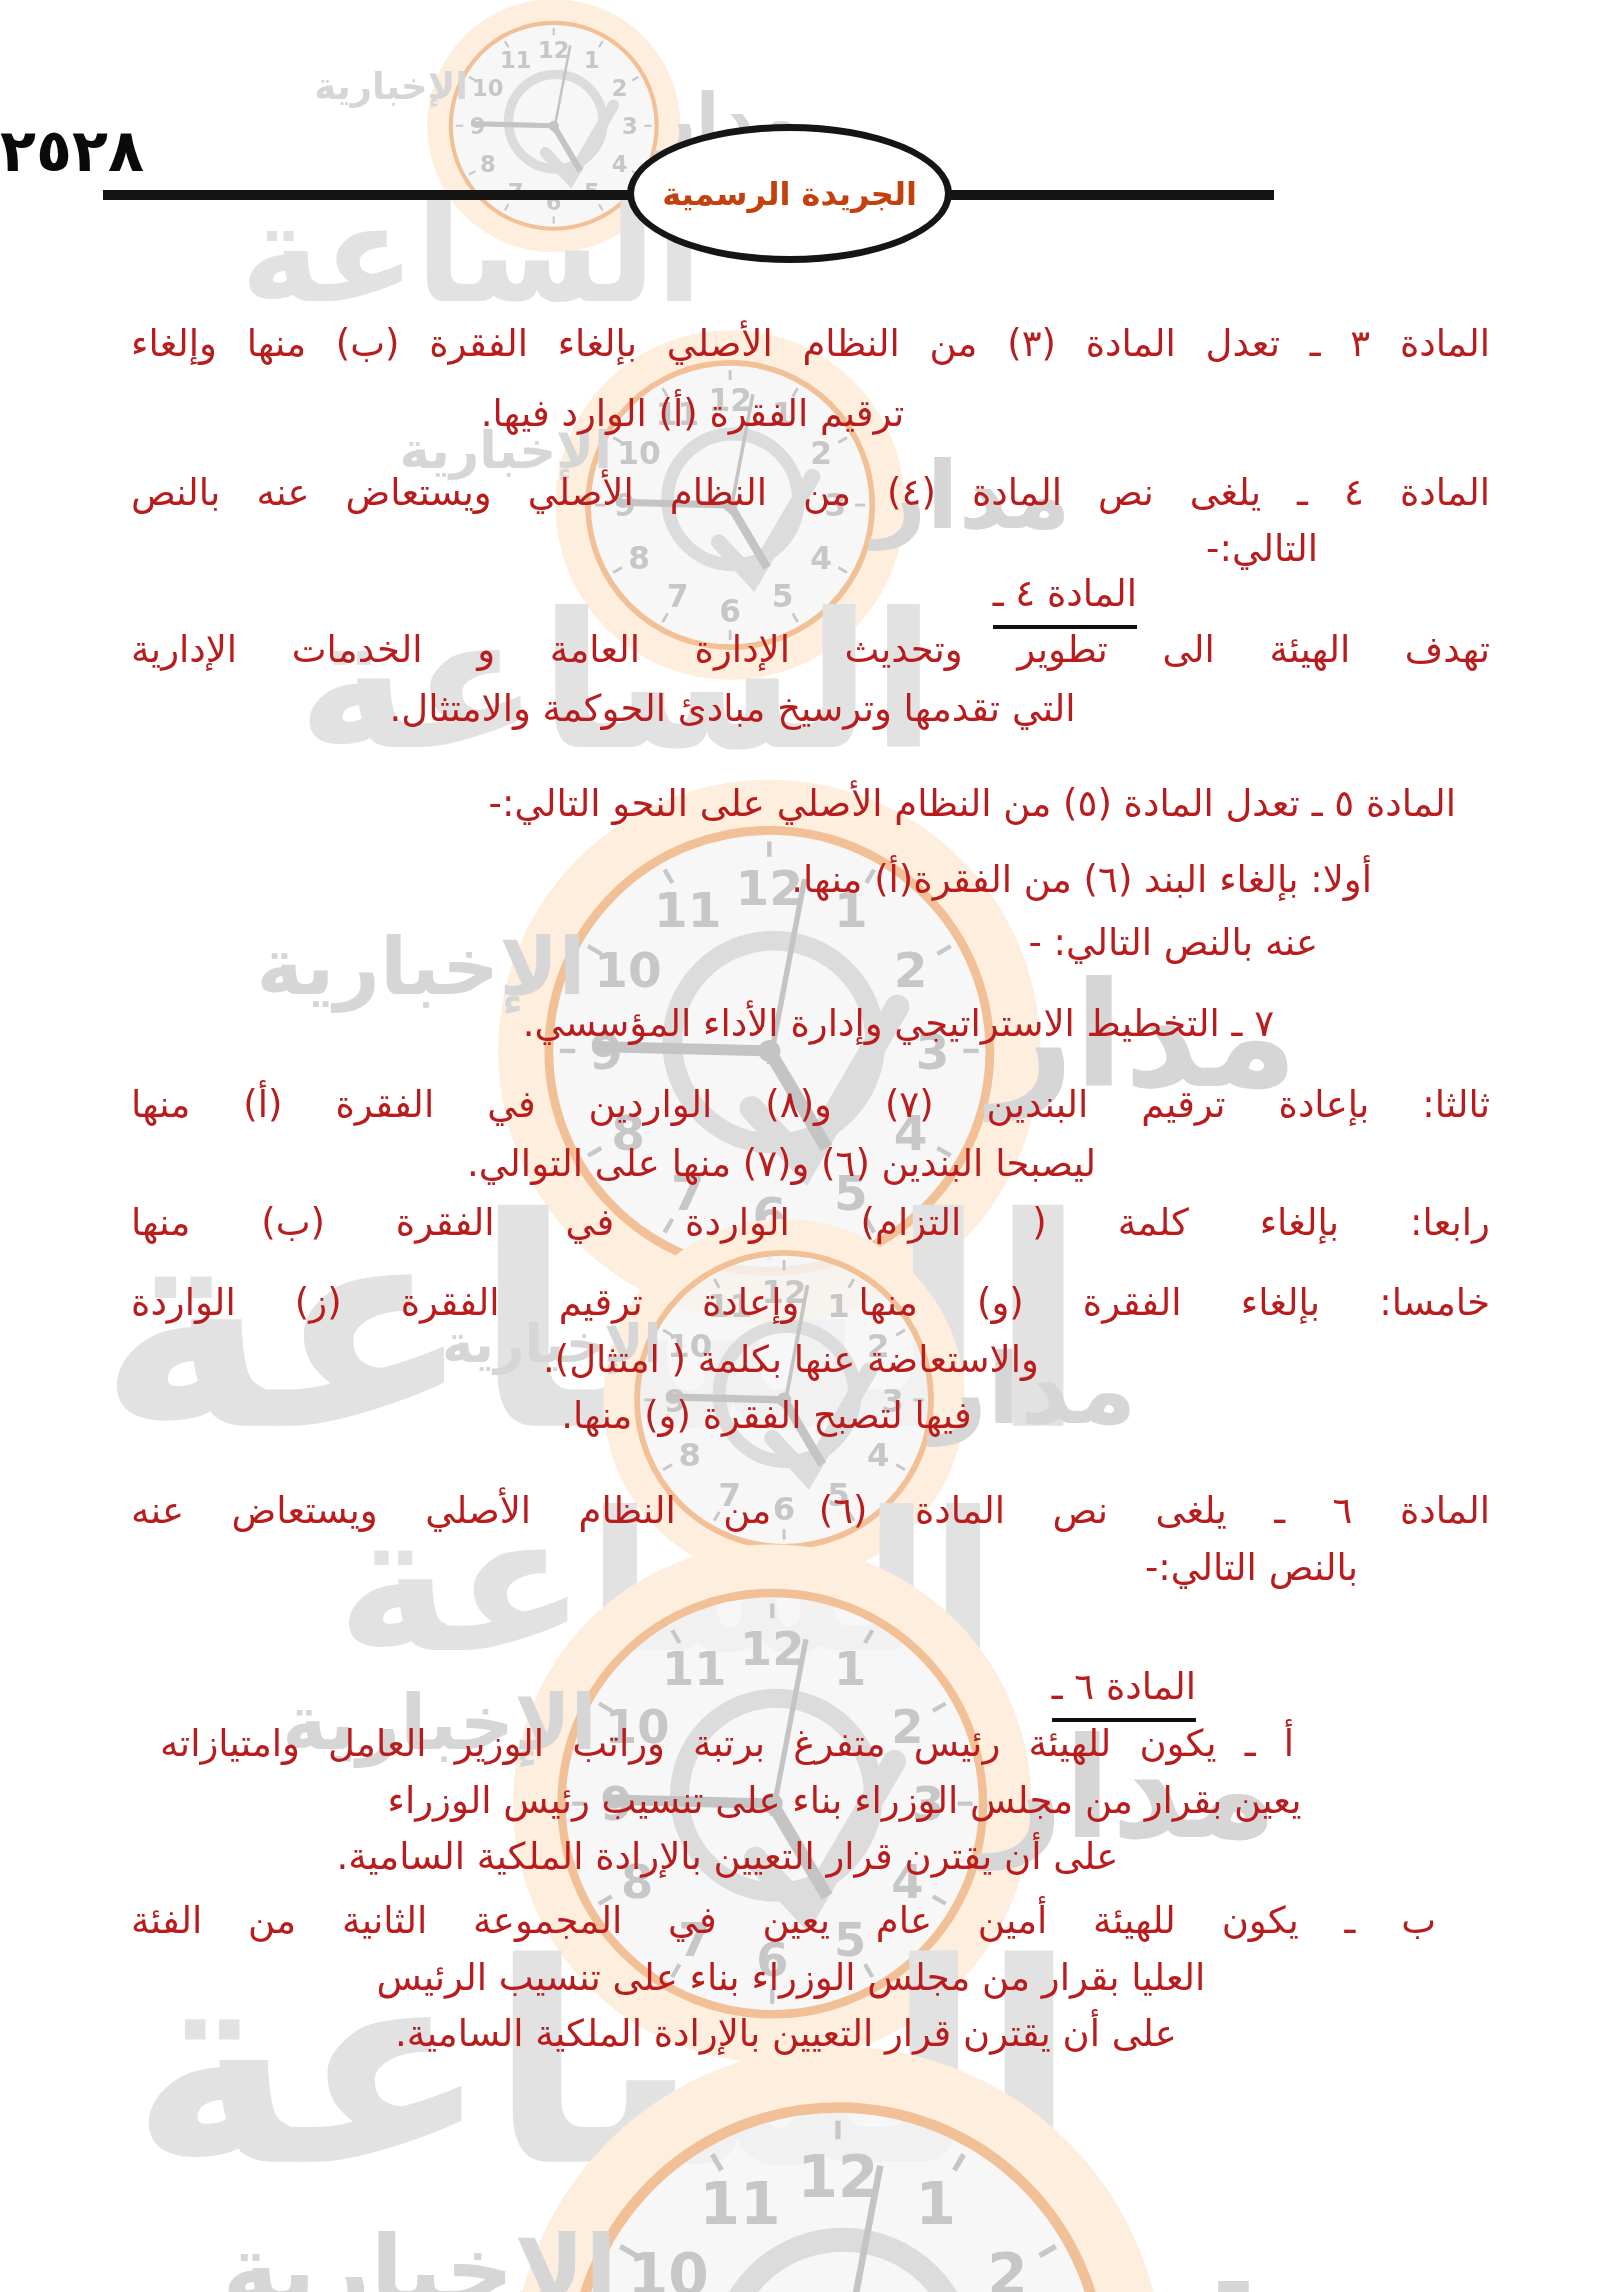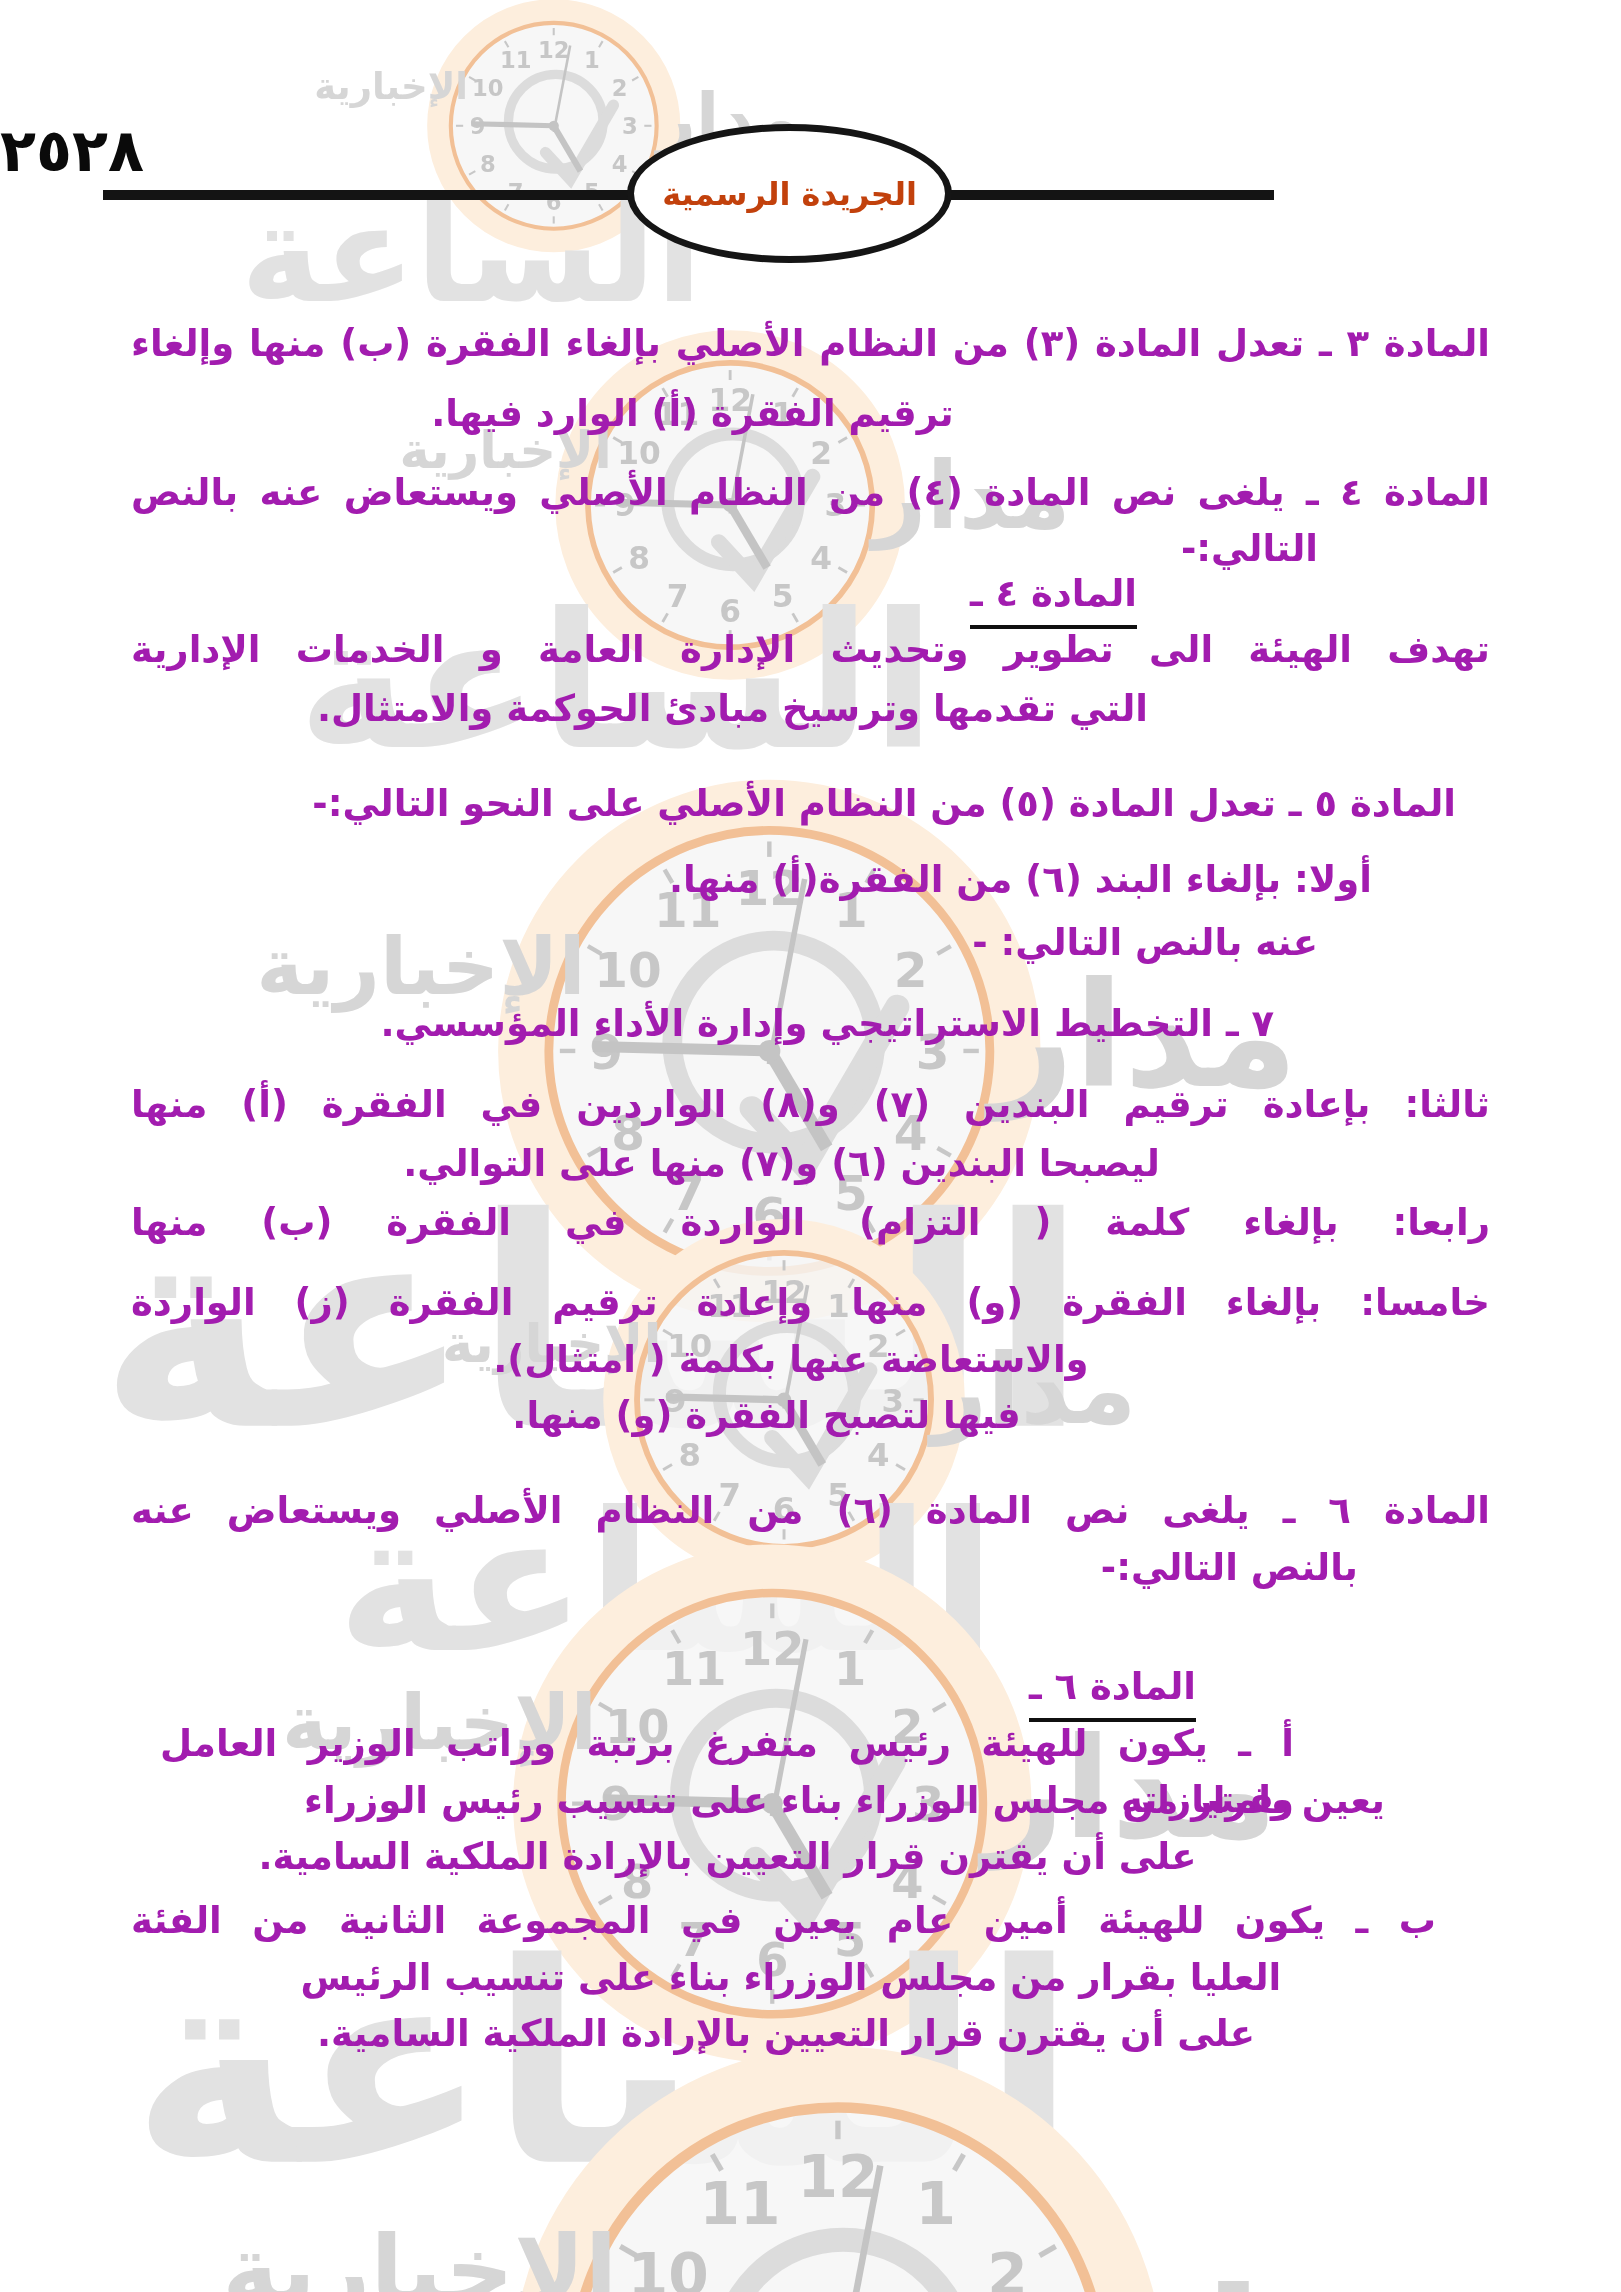"المادة ٣ ـ تعدل المادة" .ln { color: #a21caf -> #b91c1c; font-weight: bold -> normal }
